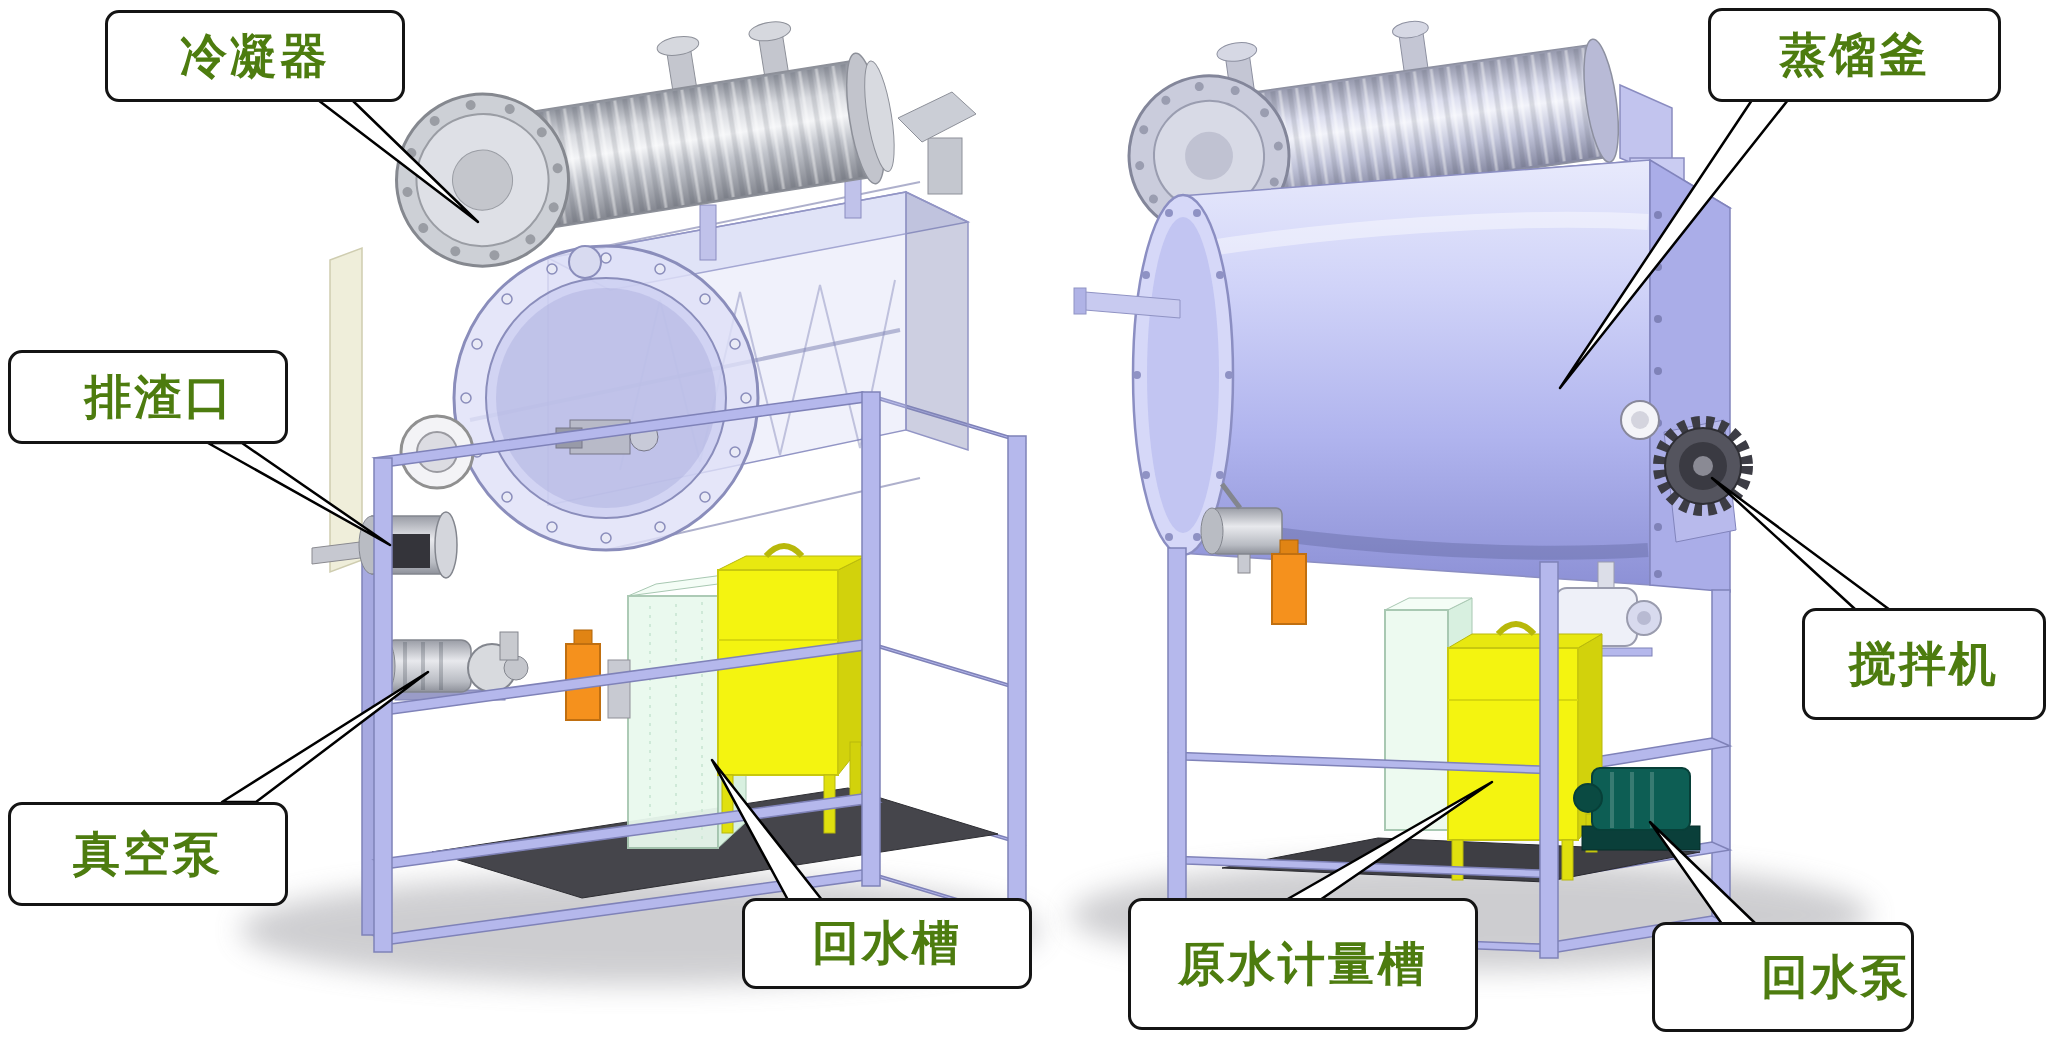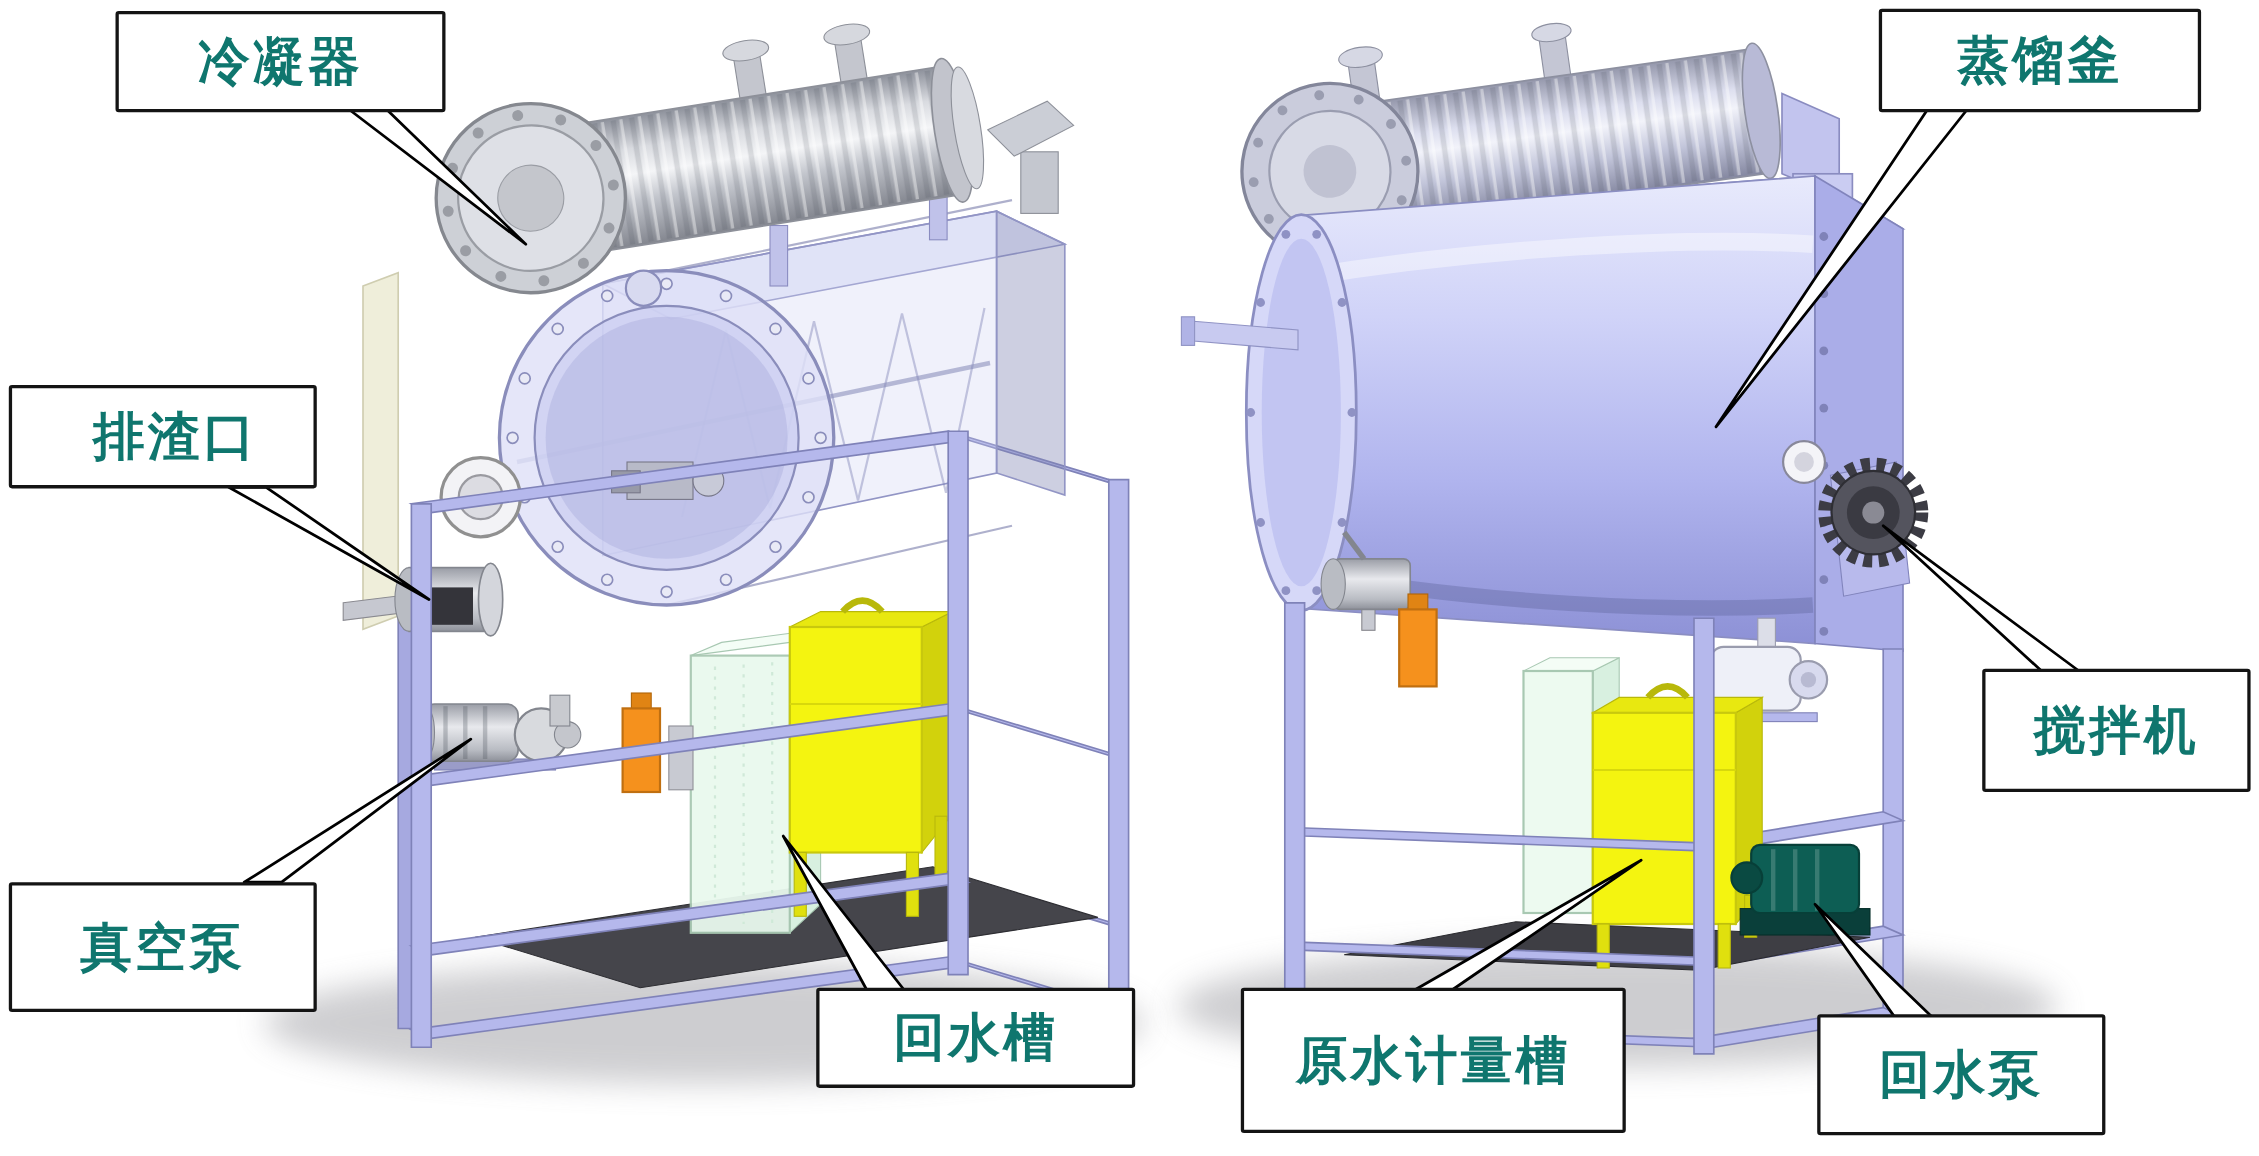"冷凝器" .callout { border-radius: 3px -> 14px; color: #0f766e -> #4d7c0f }
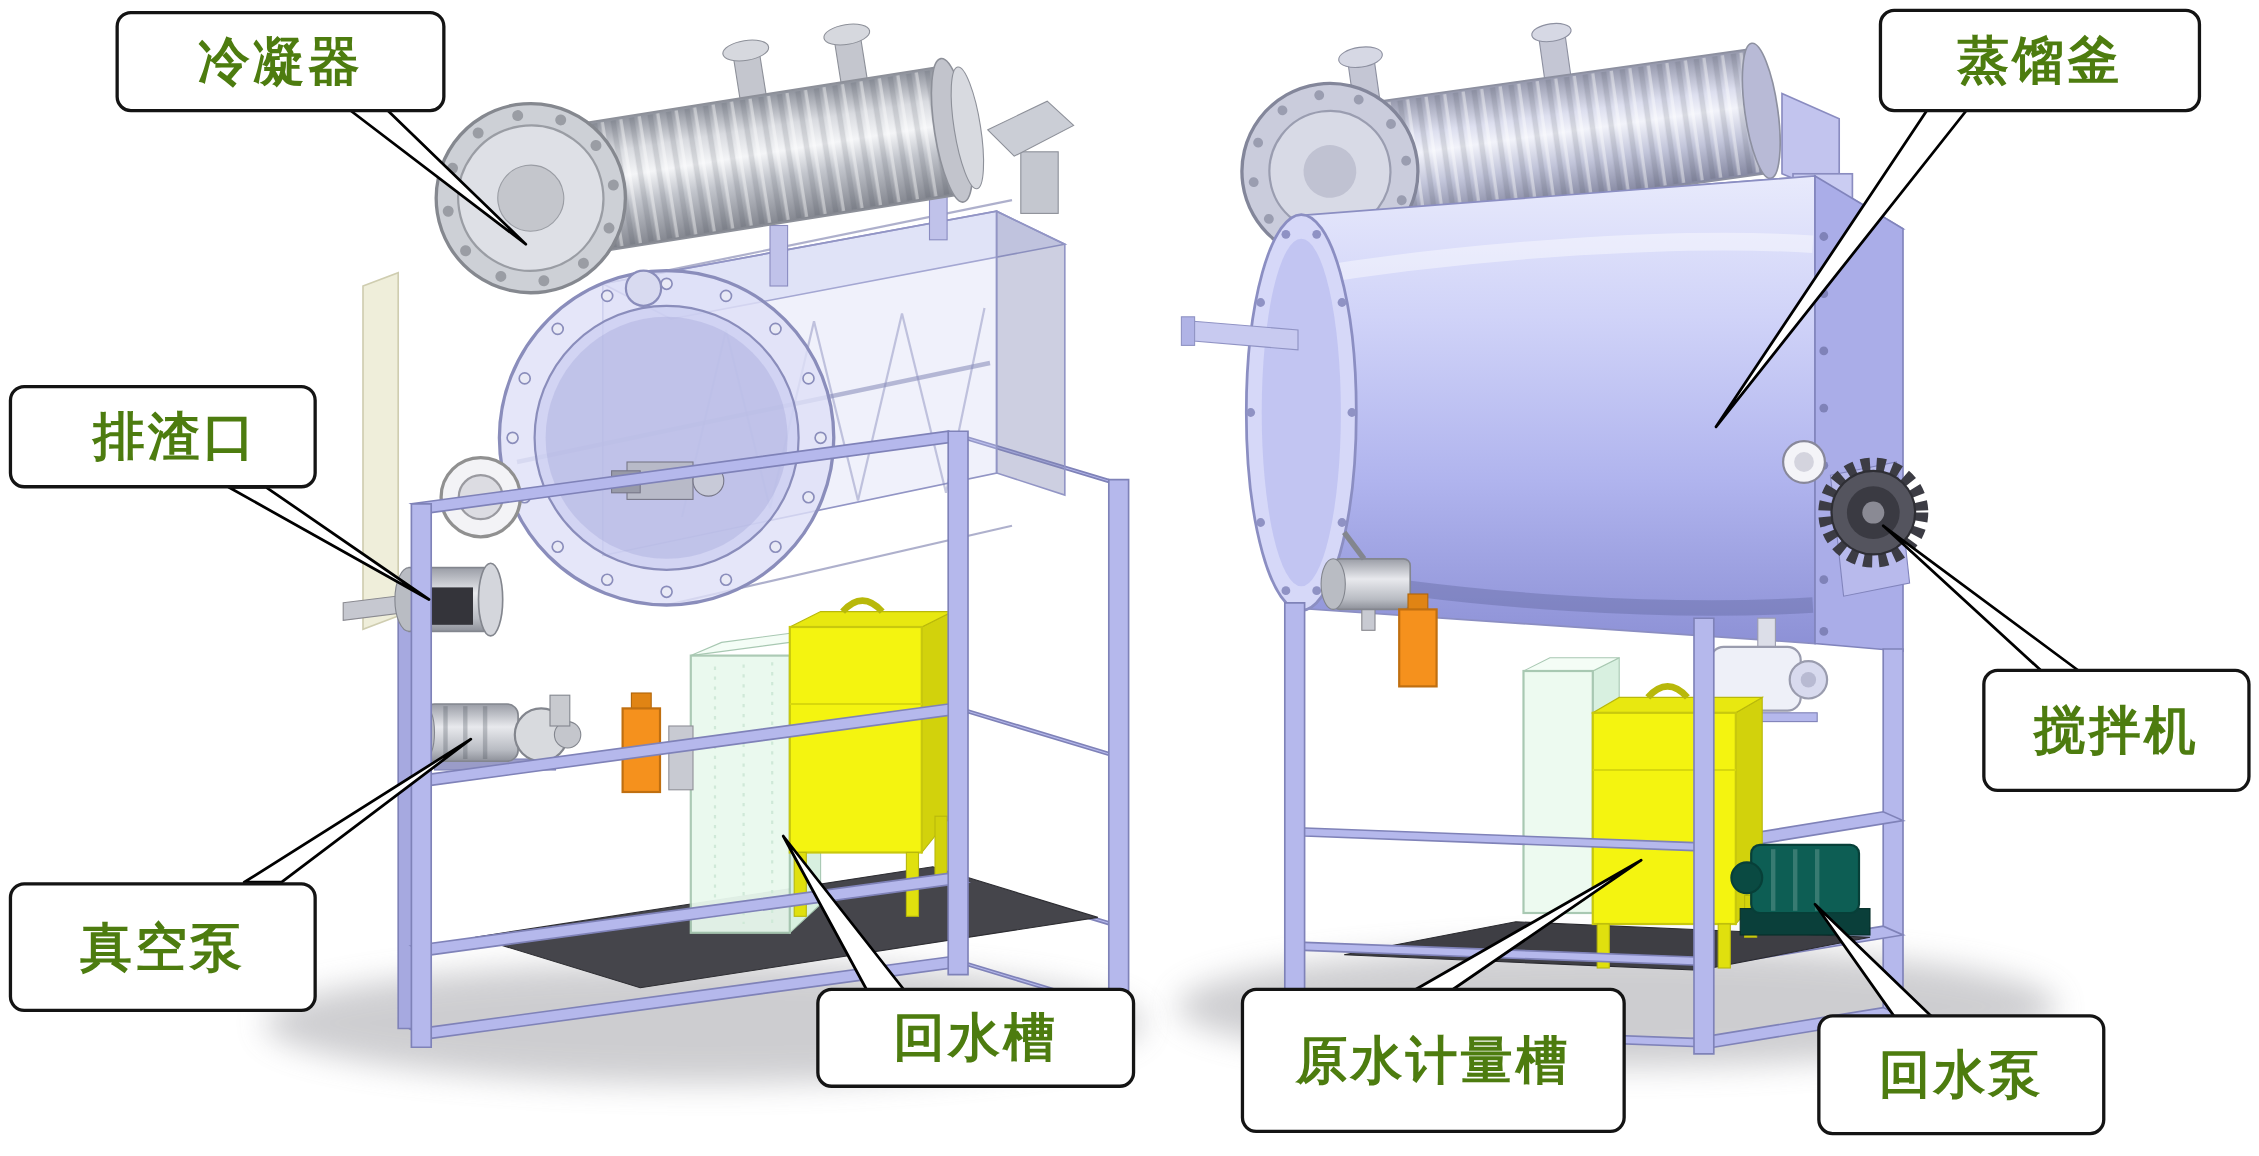"真空泵" div.callout { height: 118px -> 104px }
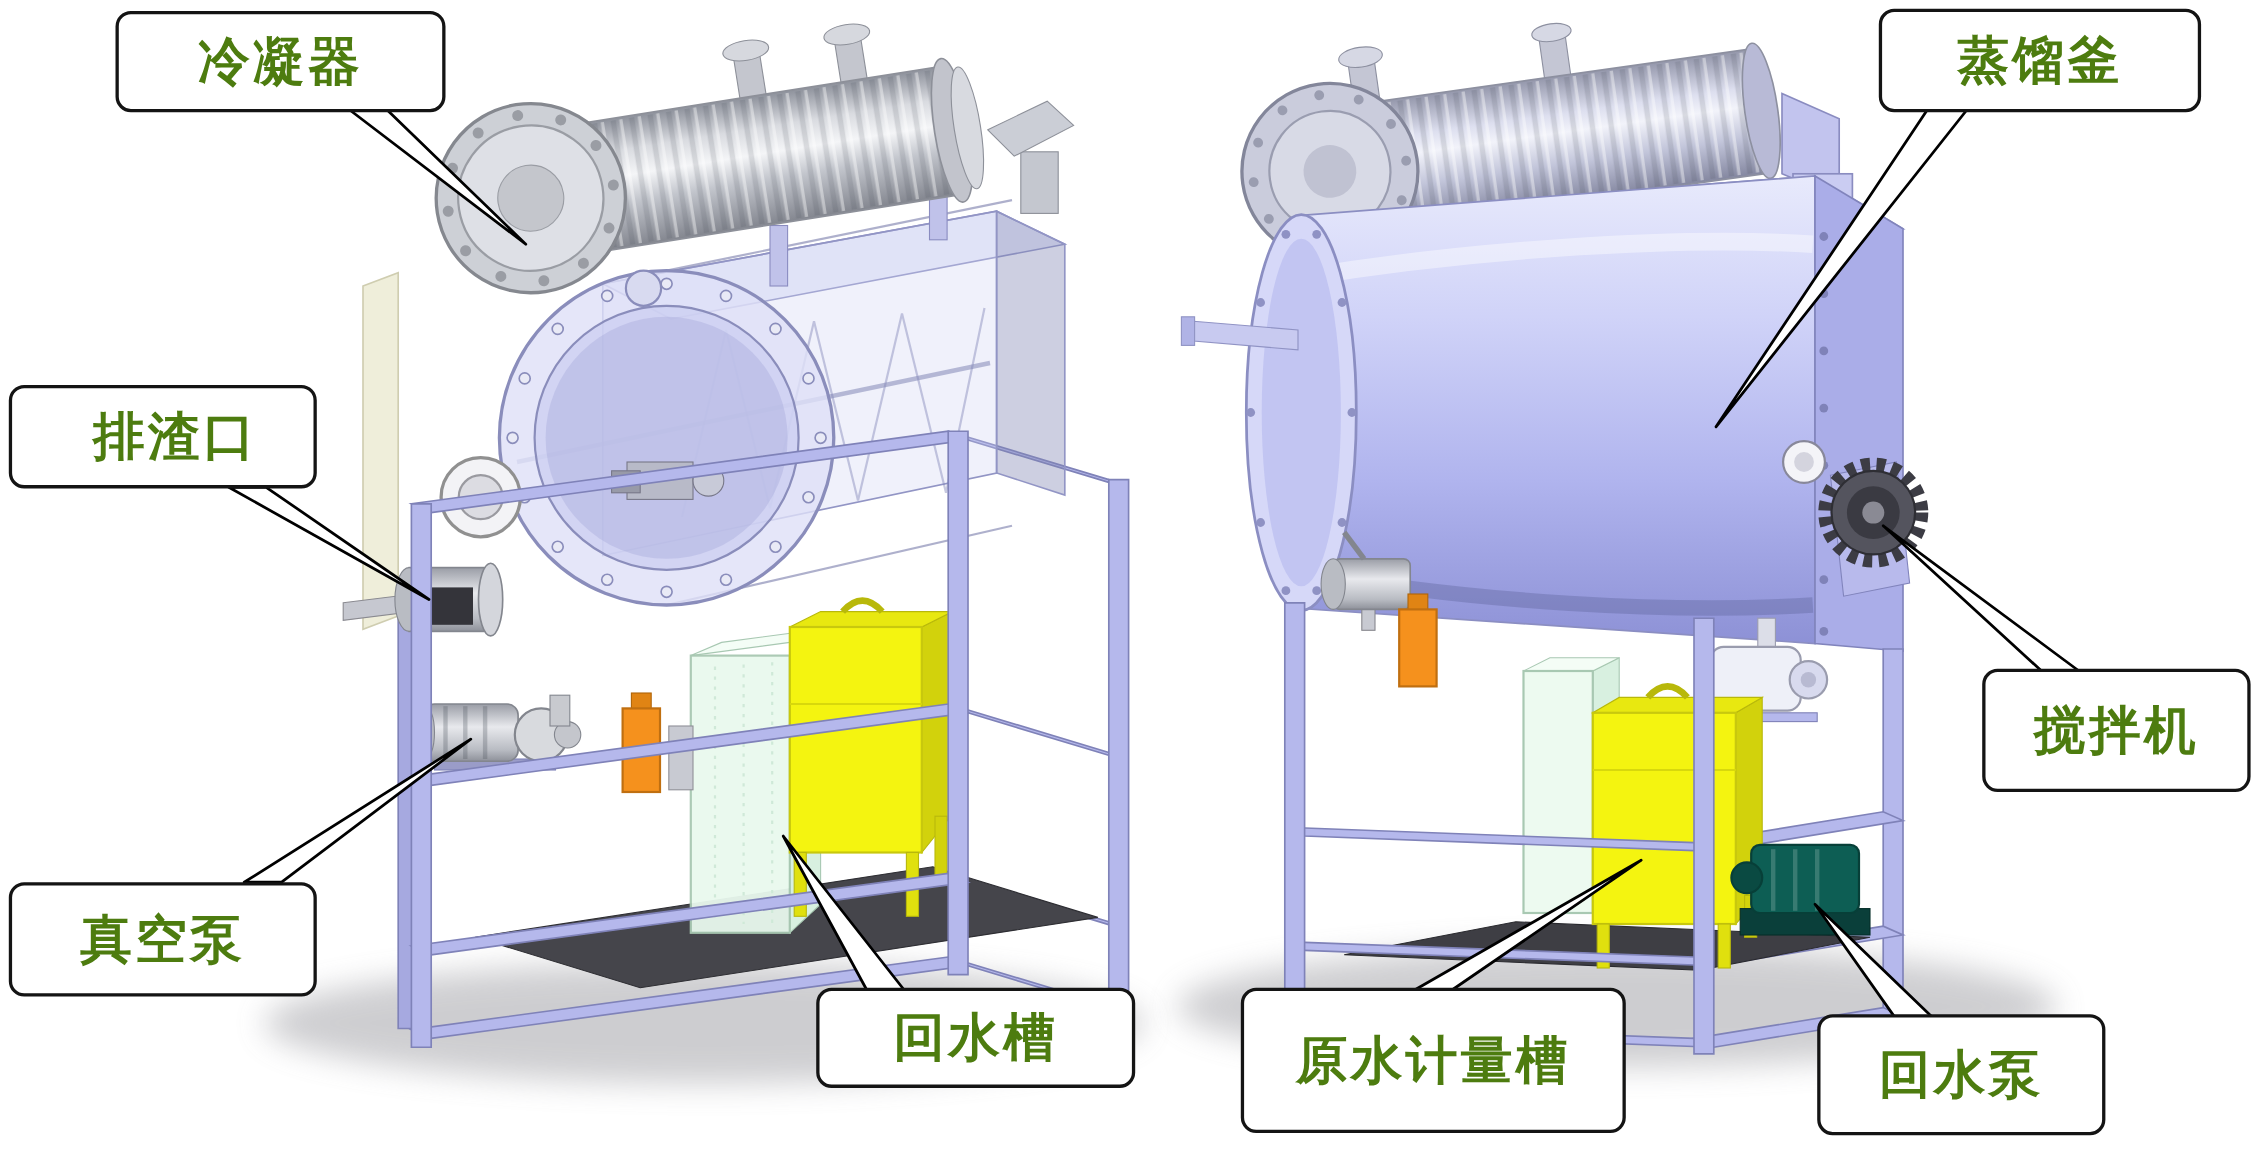"回水泵" div.callout { justify-content: none -> flex-end }
